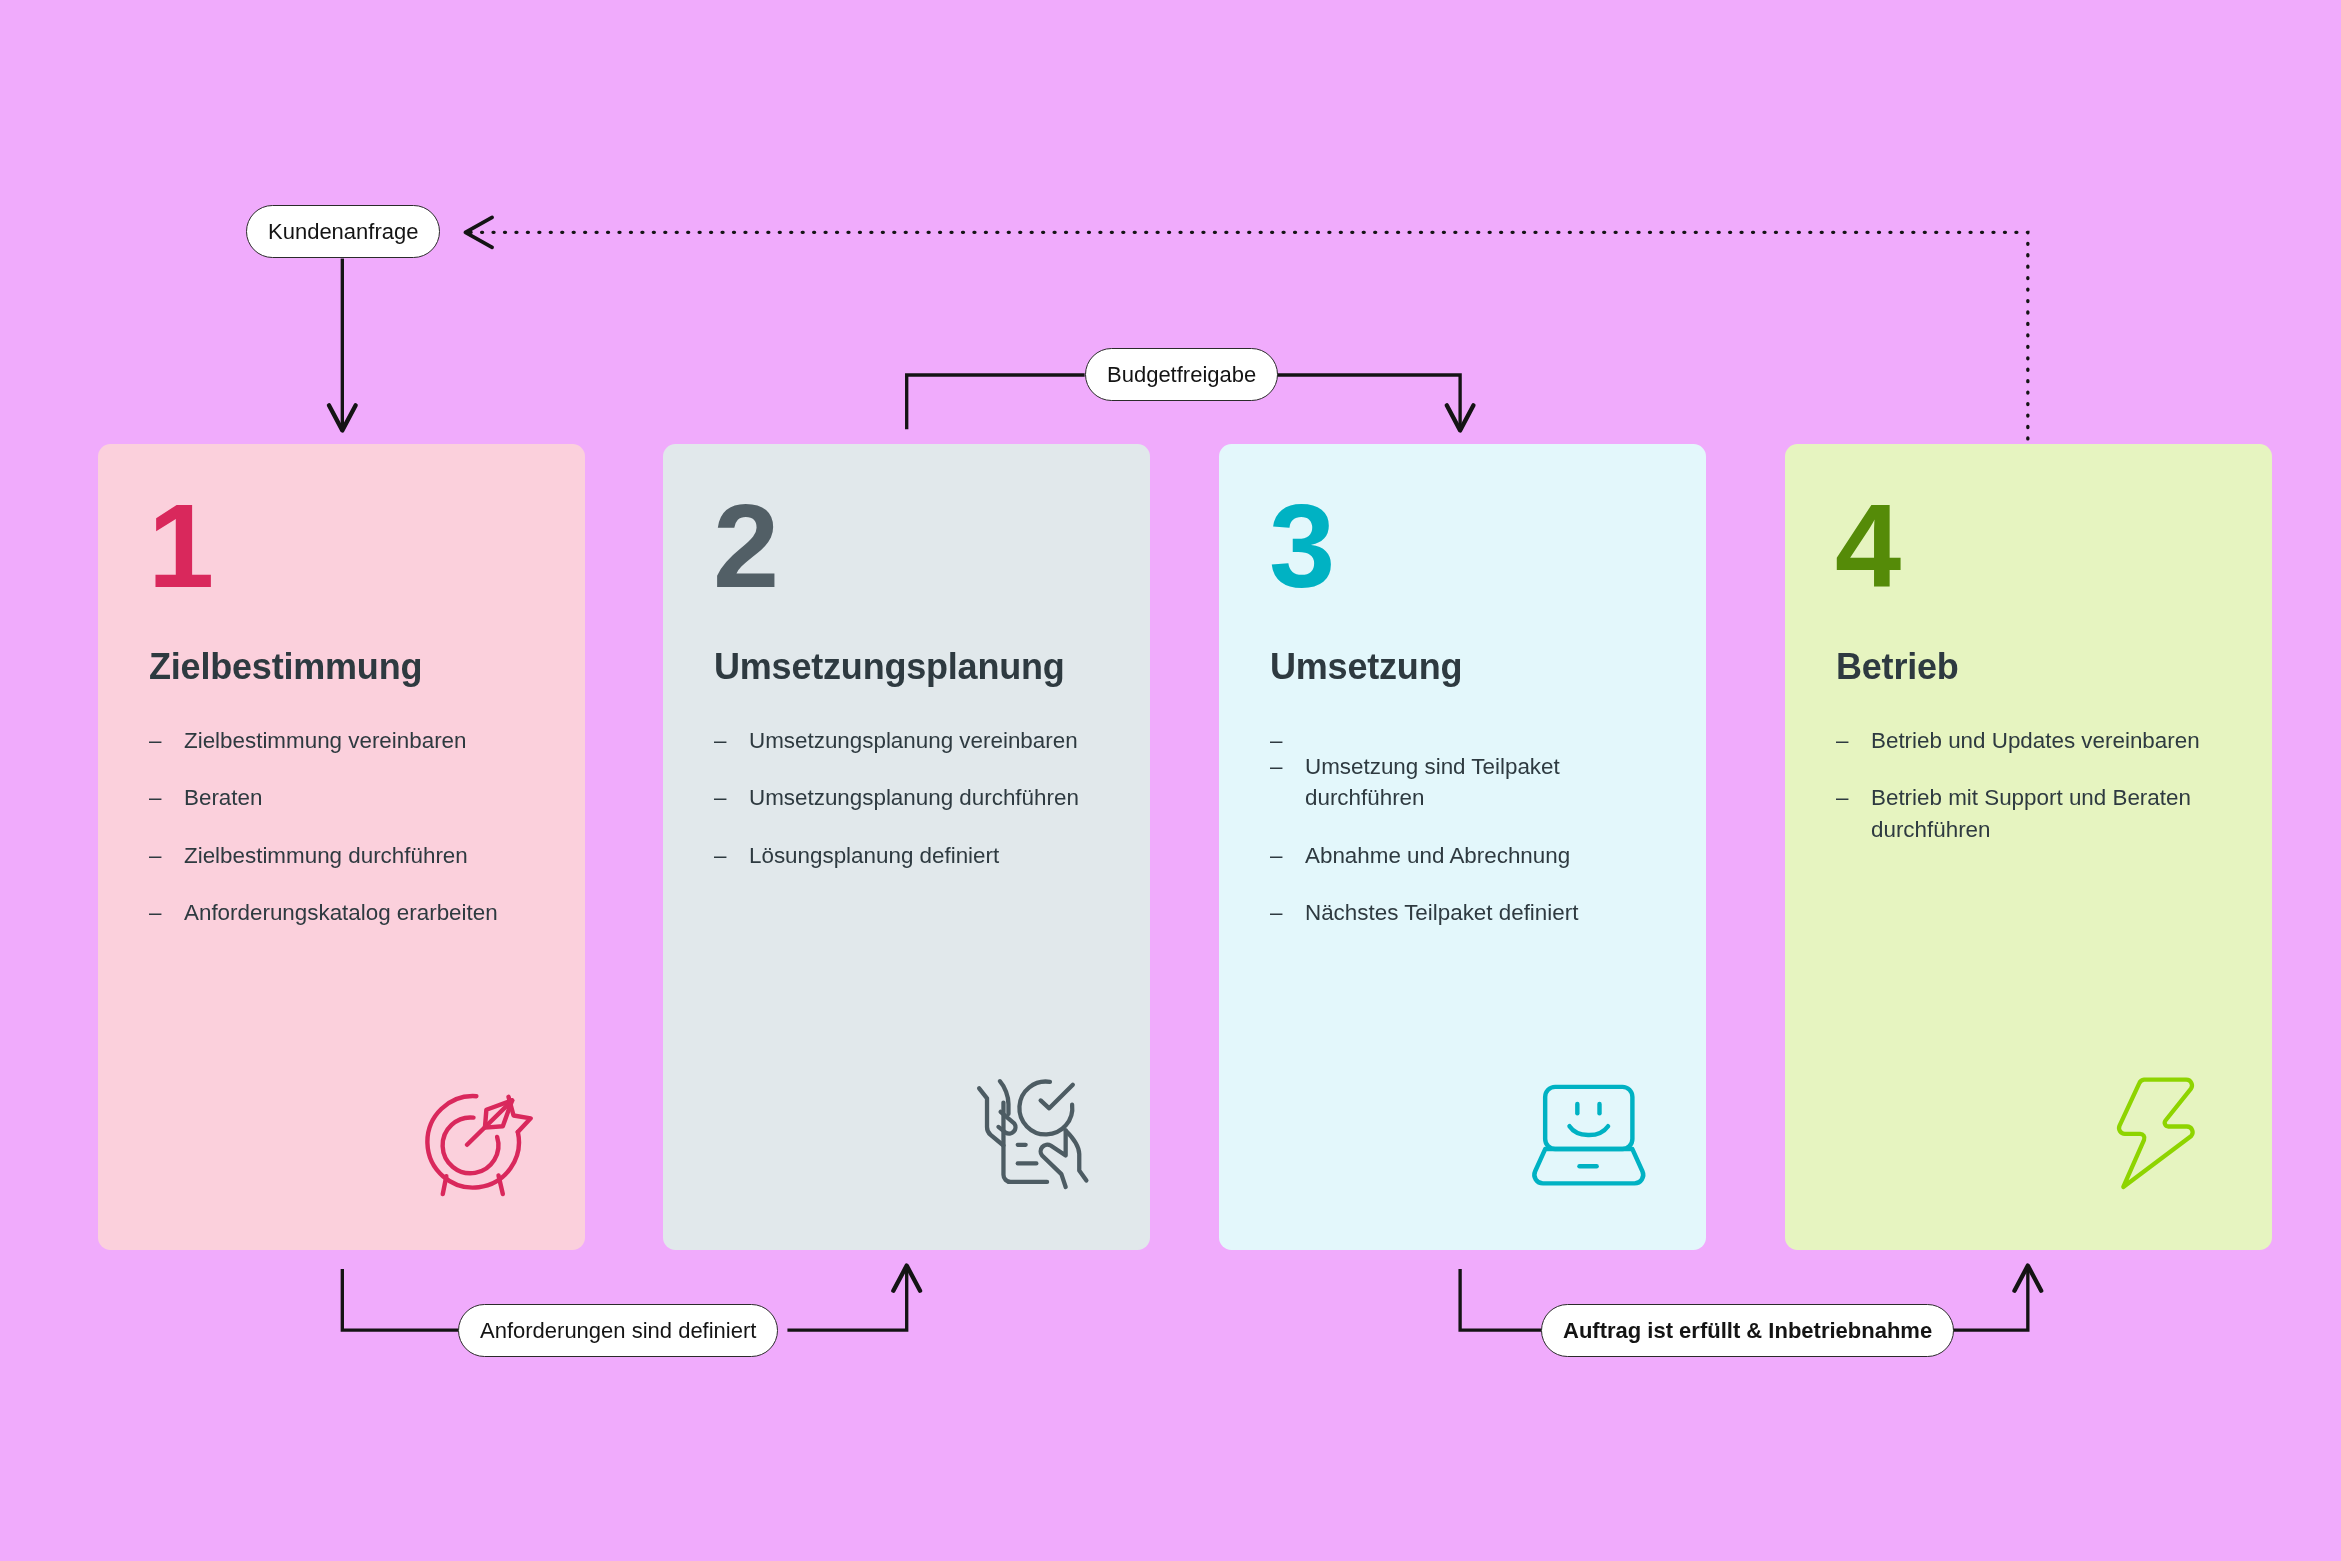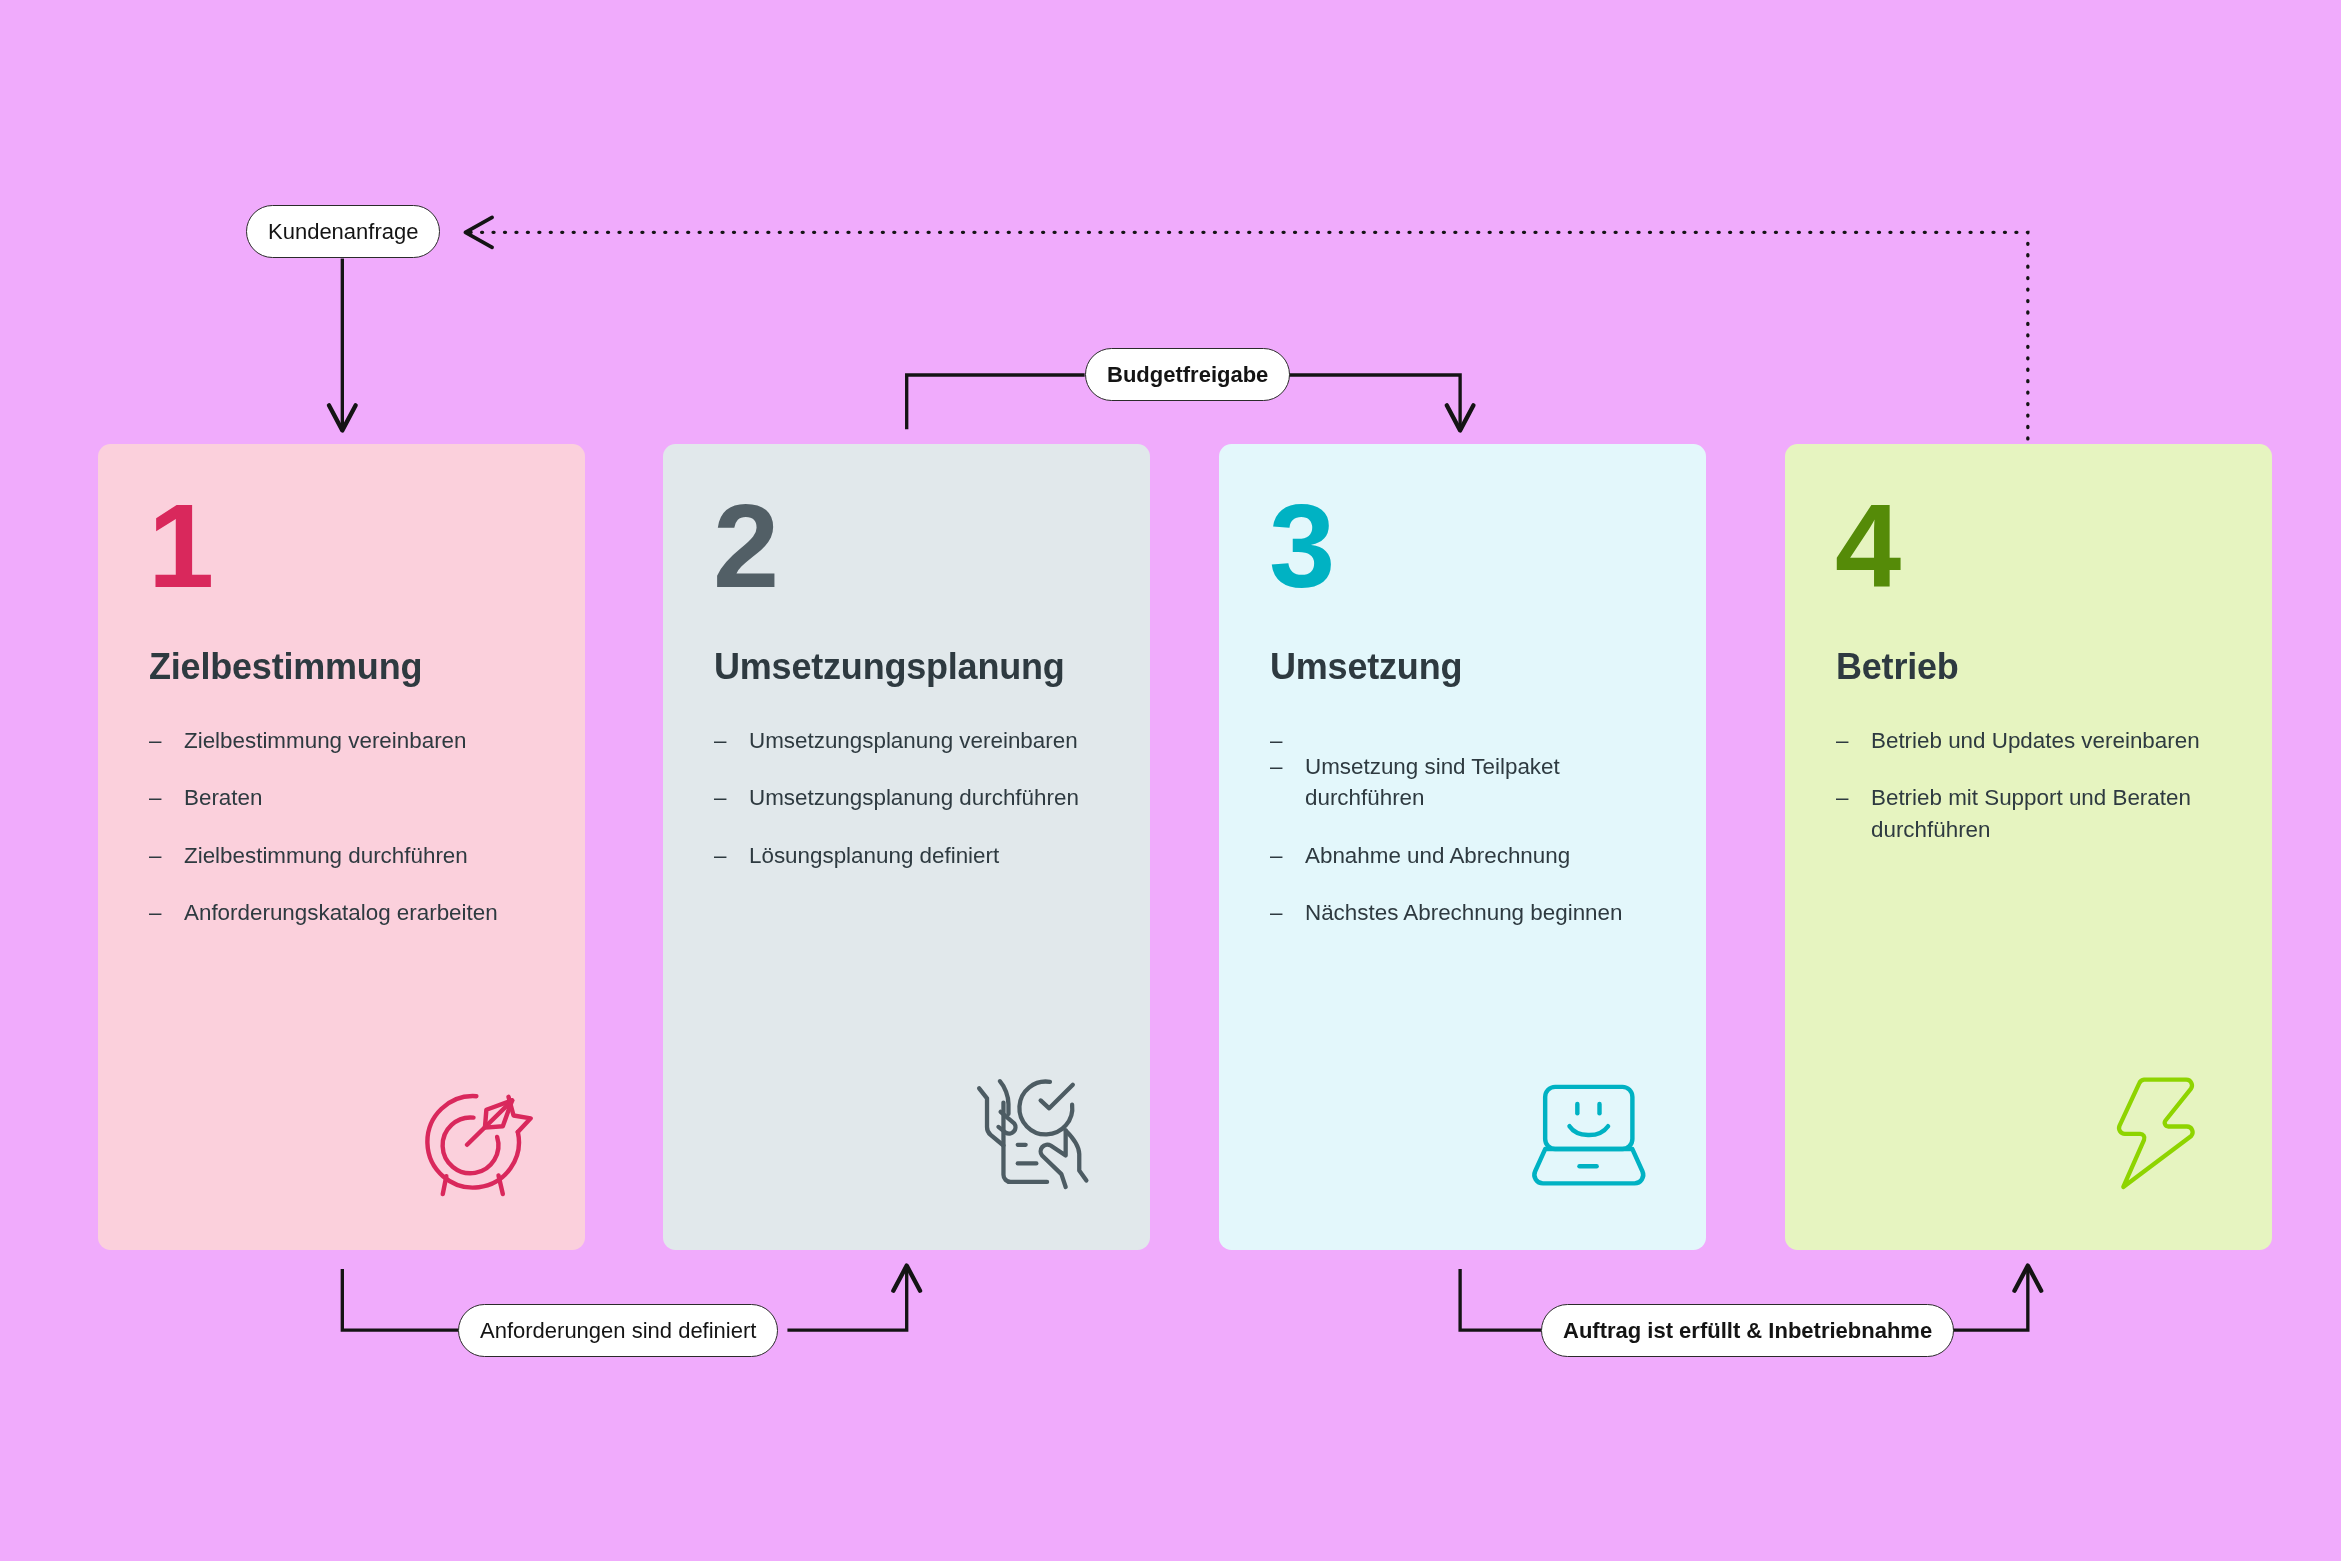"Budgetfreigabe" #pill-budget { font-weight: bold -> none }
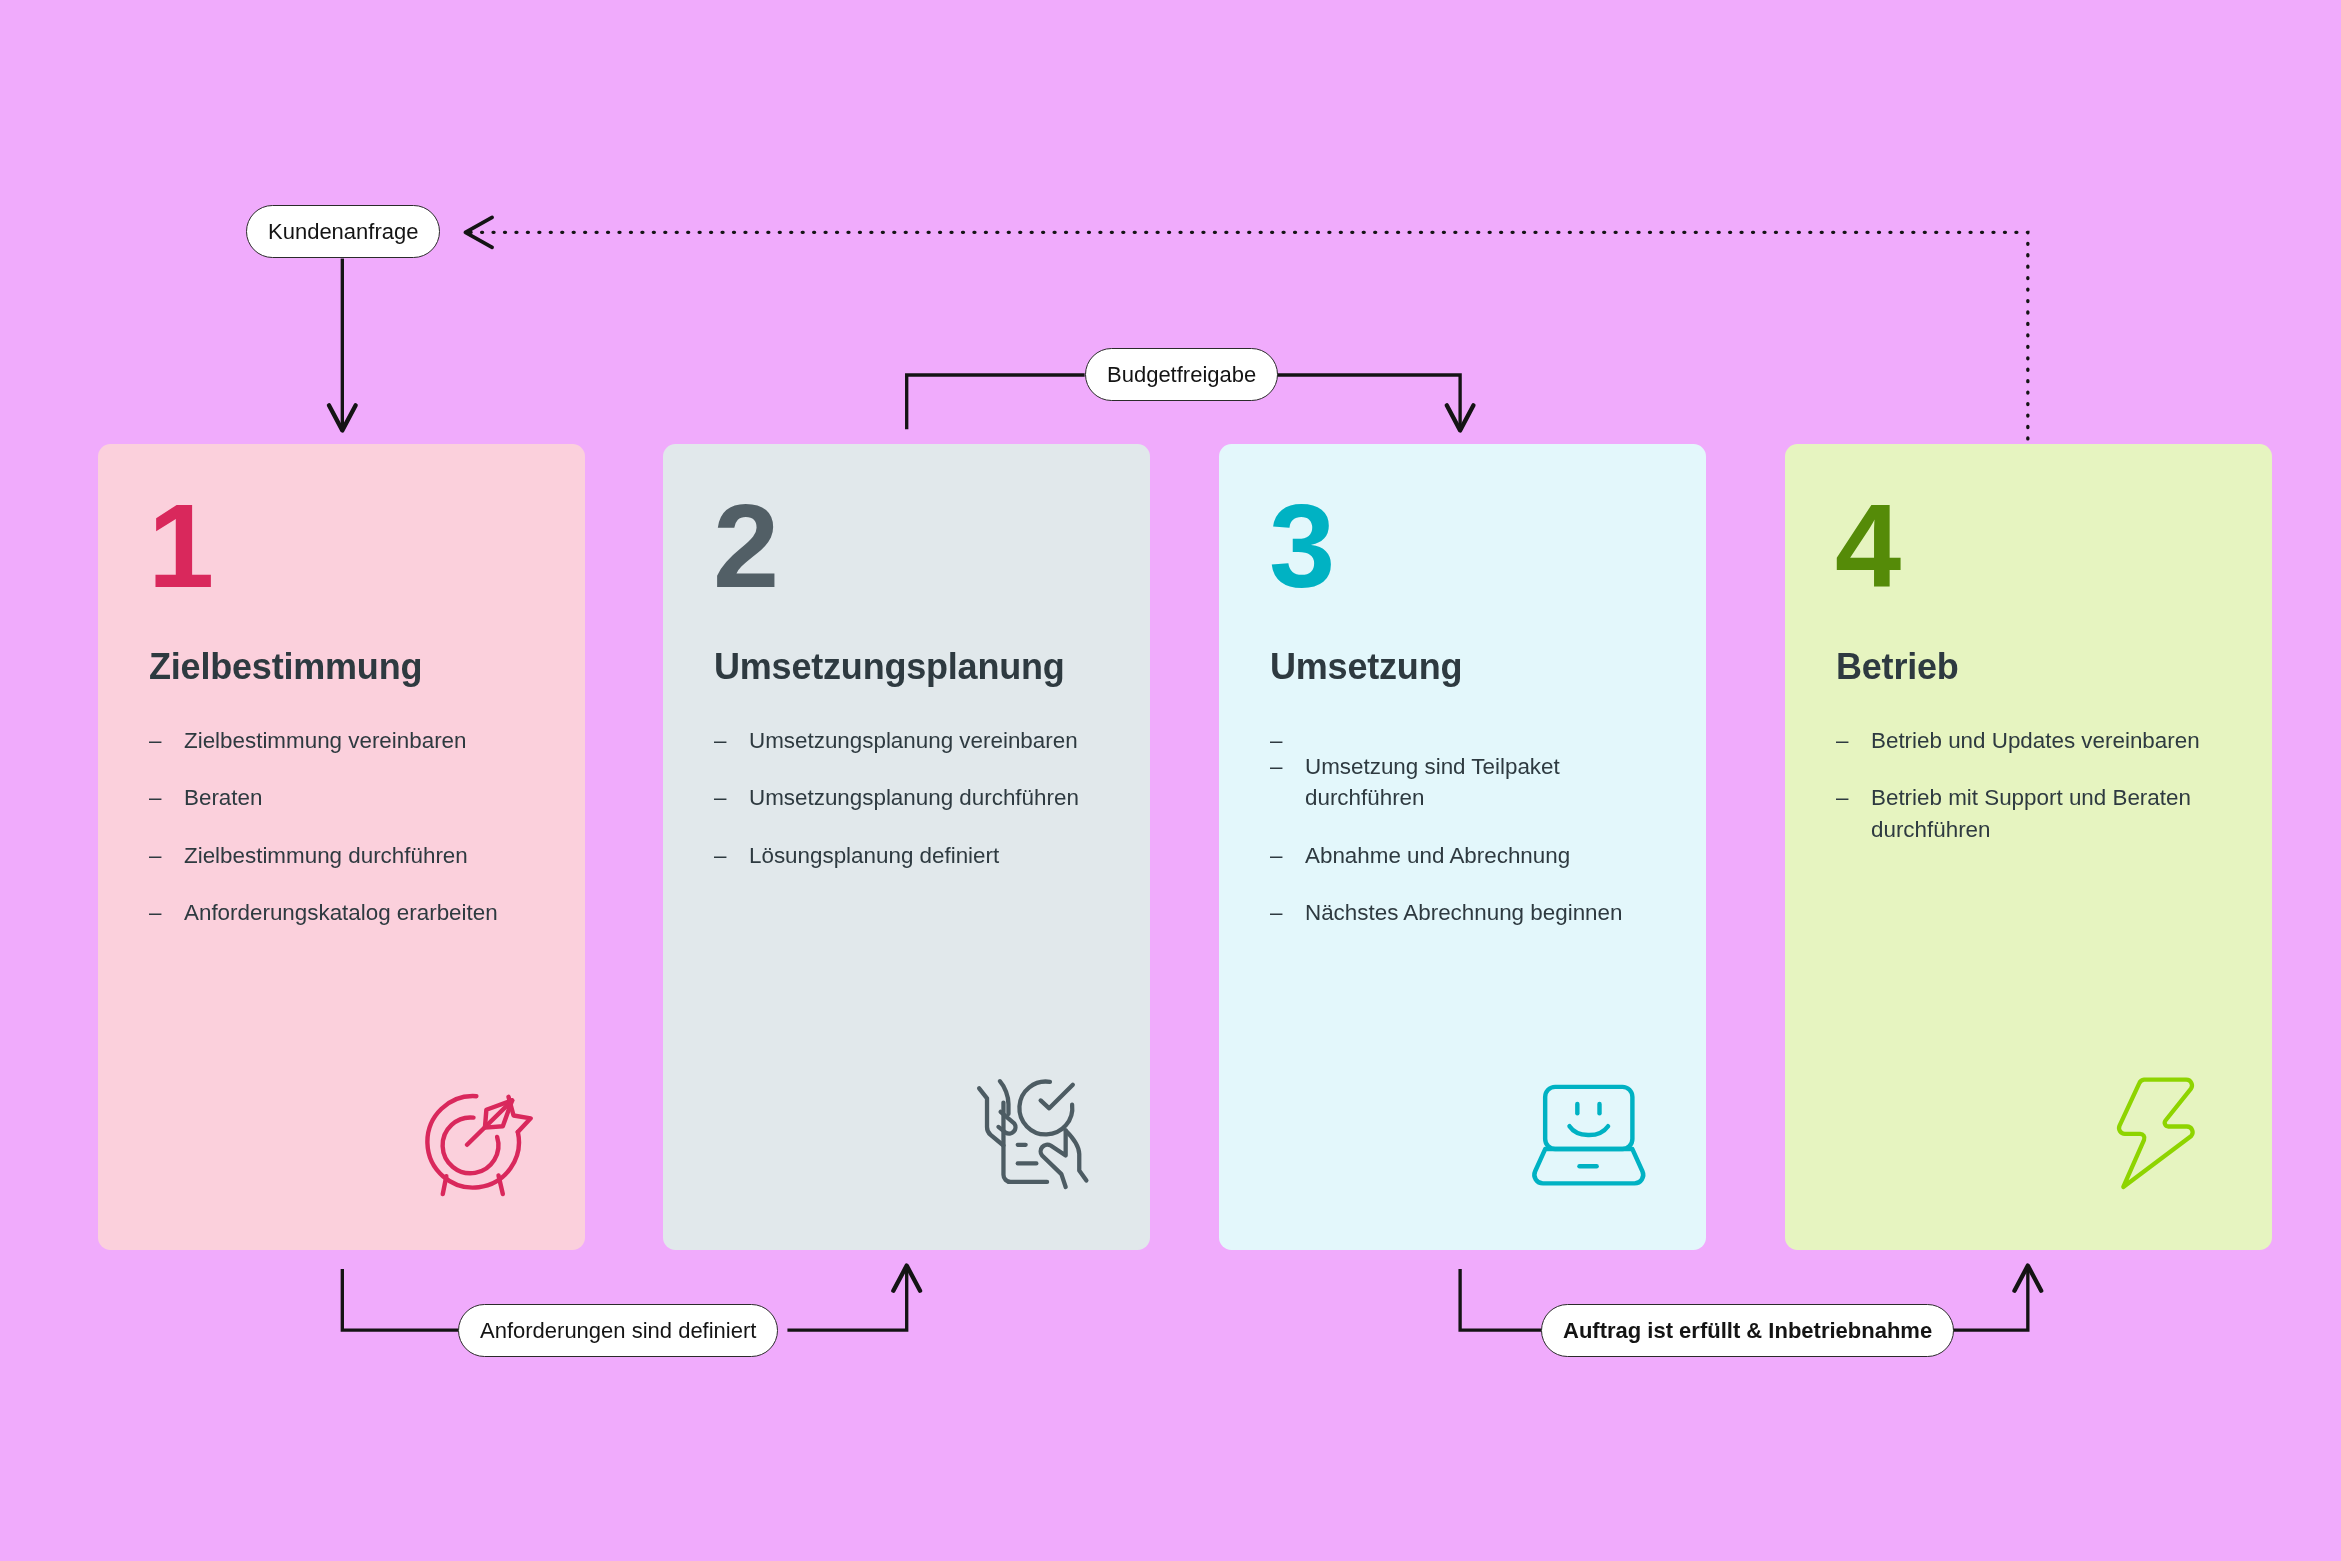"Nächstes Abrechnung beginnen" span { text: Abrechnung beginnen -> Teilpaket definiert }
